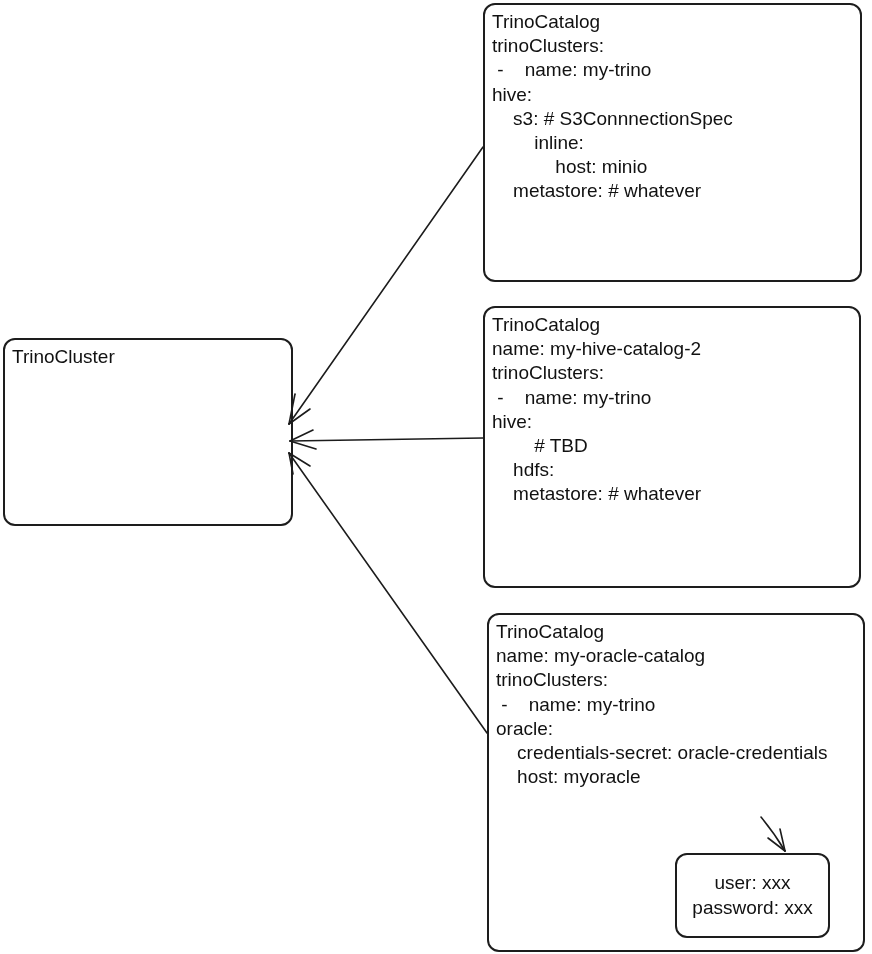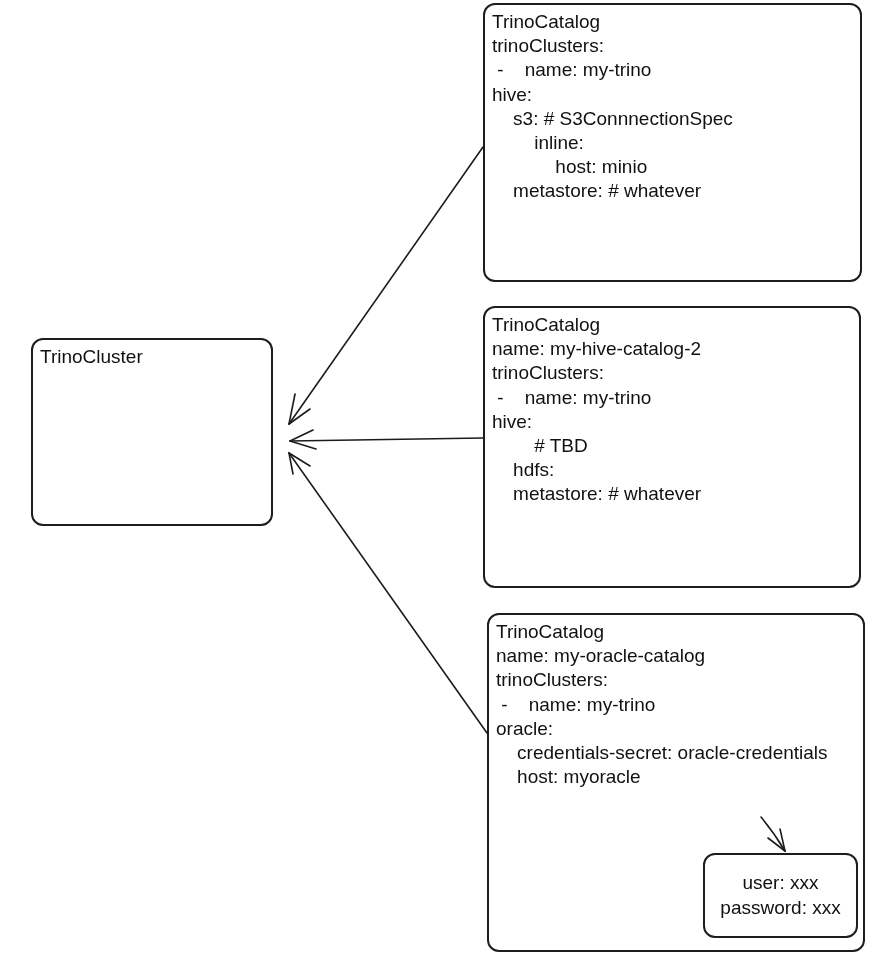"TrinoCluster" .cluster-box { margin-left: 28px -> none; width: 242px -> 290px }
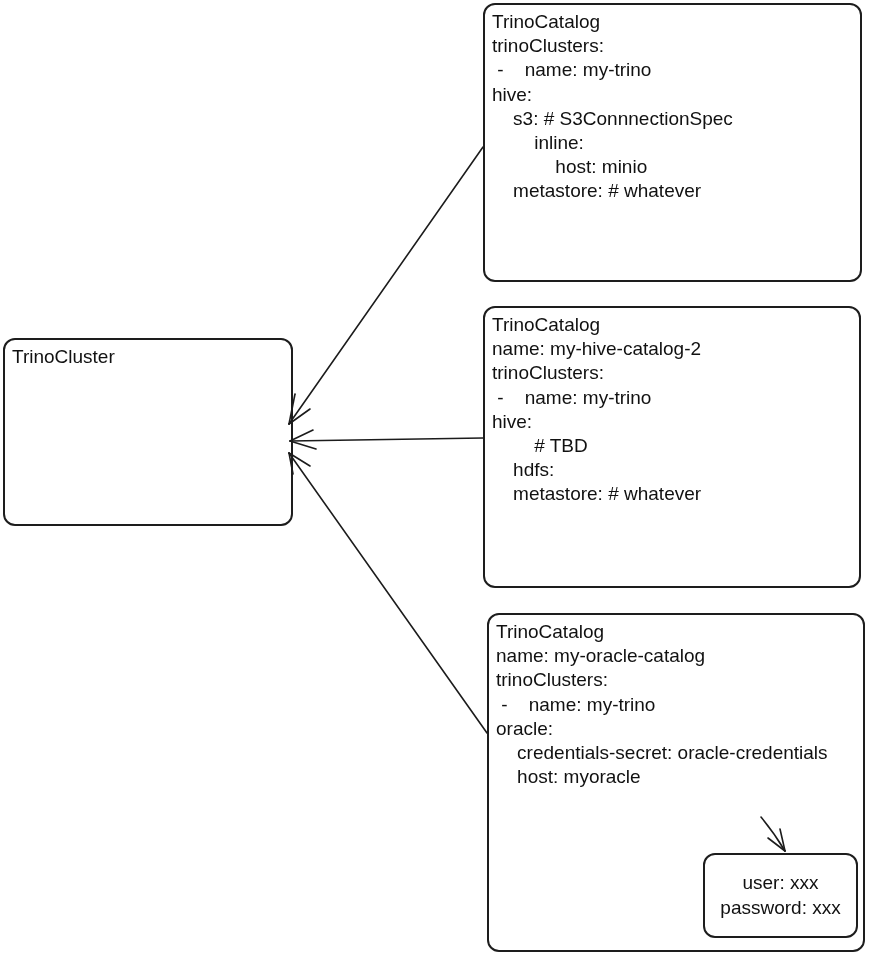"user: xxx" .secret-box { left: 703px -> 675px }
